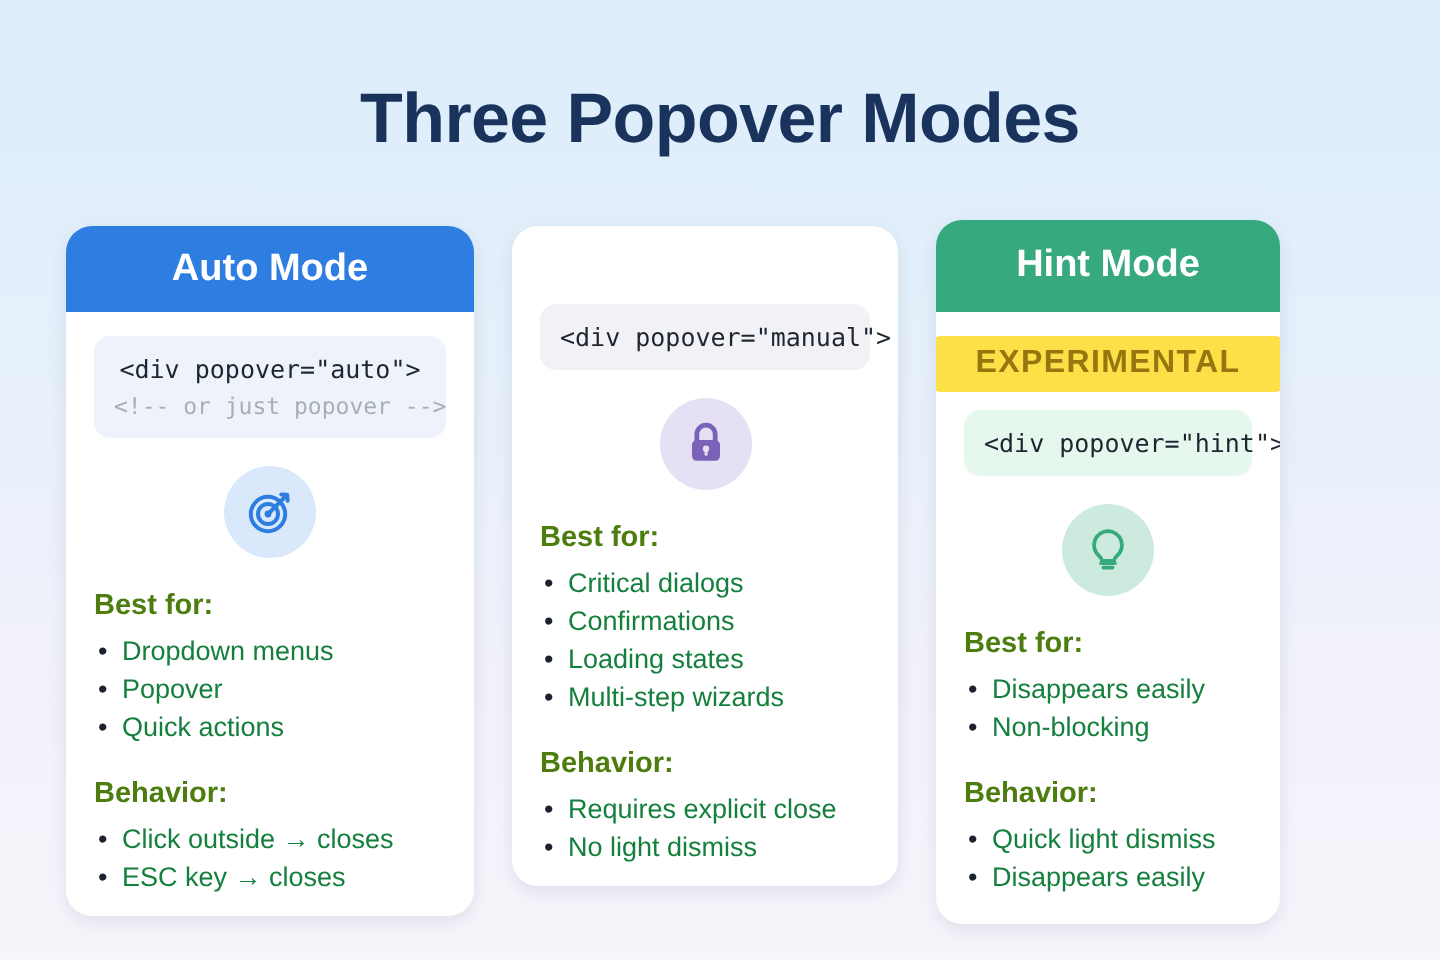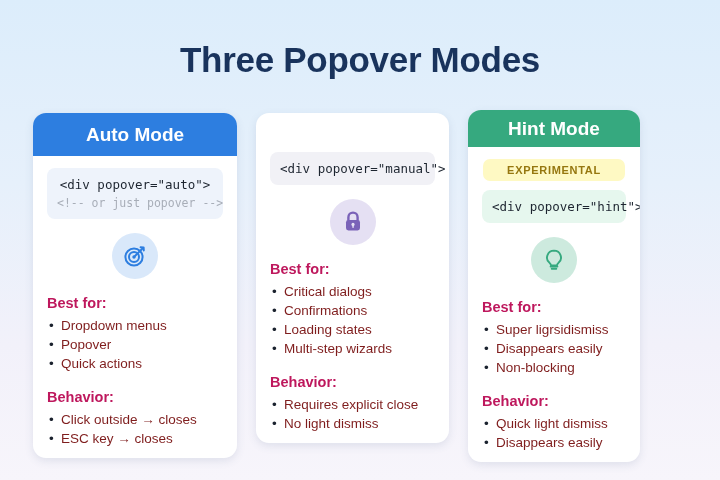"EXPERIMENTAL" .badge { background: #fef9c3 -> #fde047; font-size: 11px -> 16px }
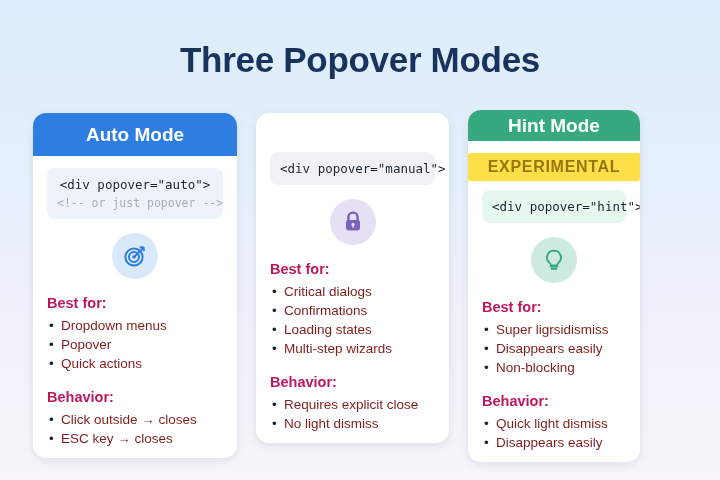"Best for:" .section-title { color: #be185d -> #4d7c0f }
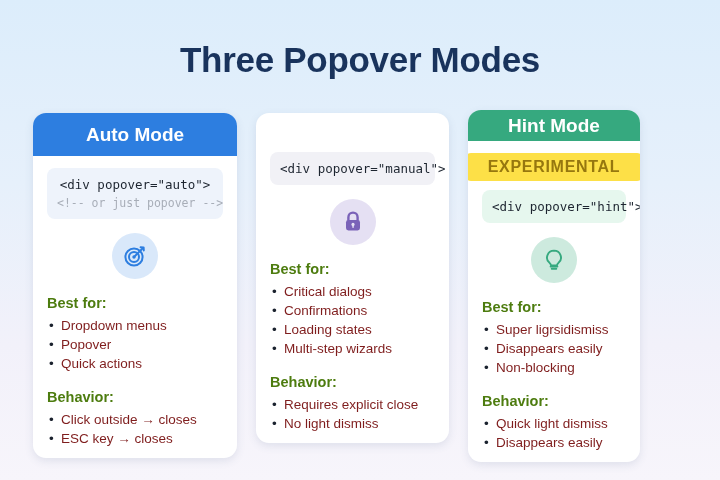"Critical dialogs" .bullets li { color: #7f1d1d -> #15803d }
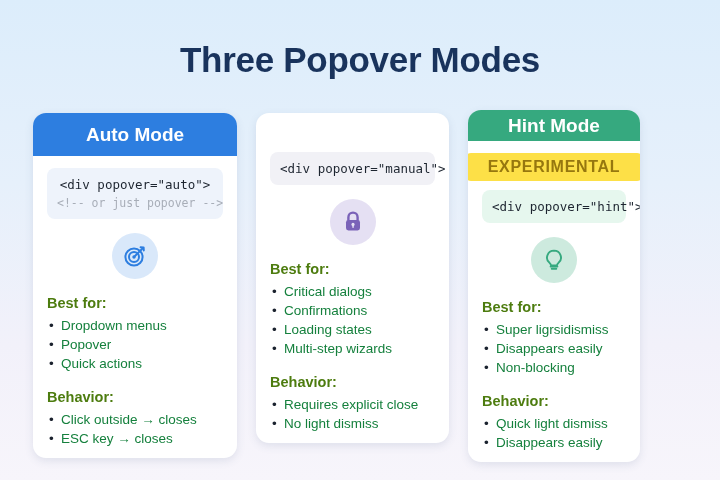"Super ligrsidismiss" li { html: <li>Super ligrsidismiss</li> -> none }
